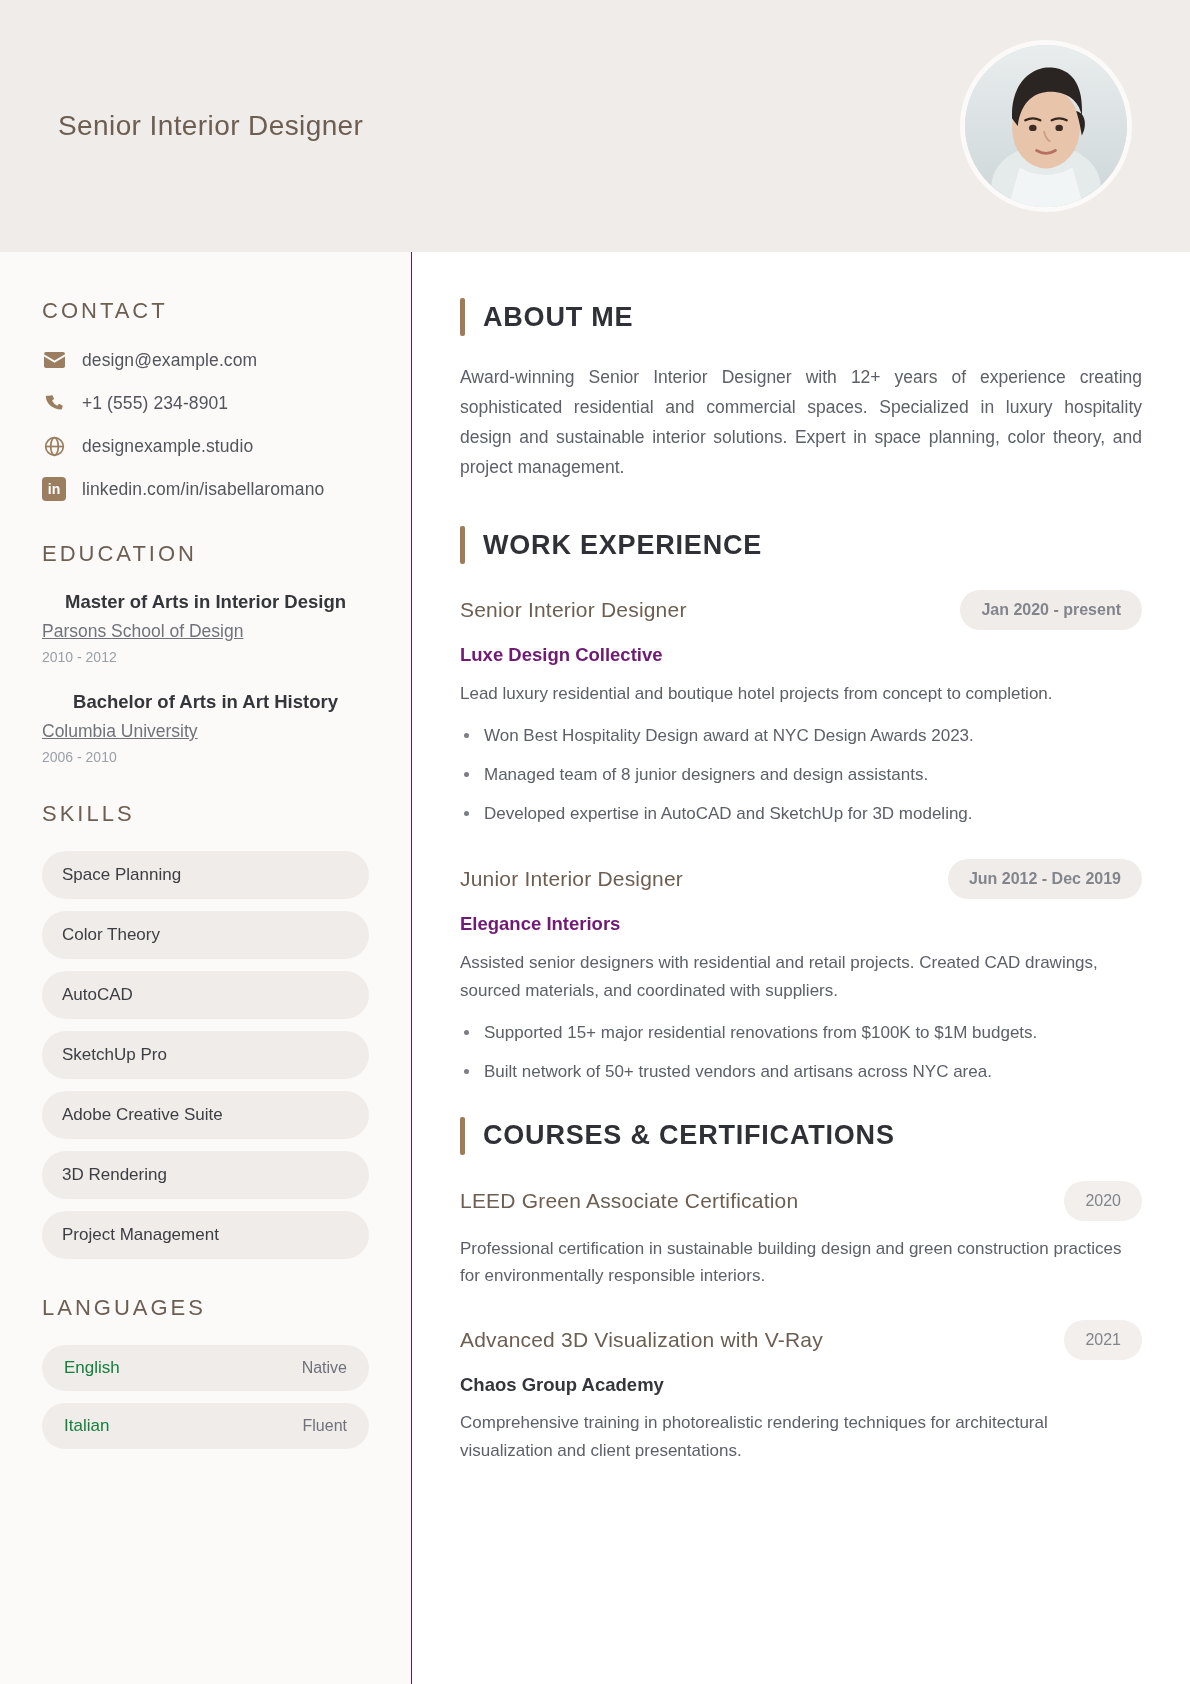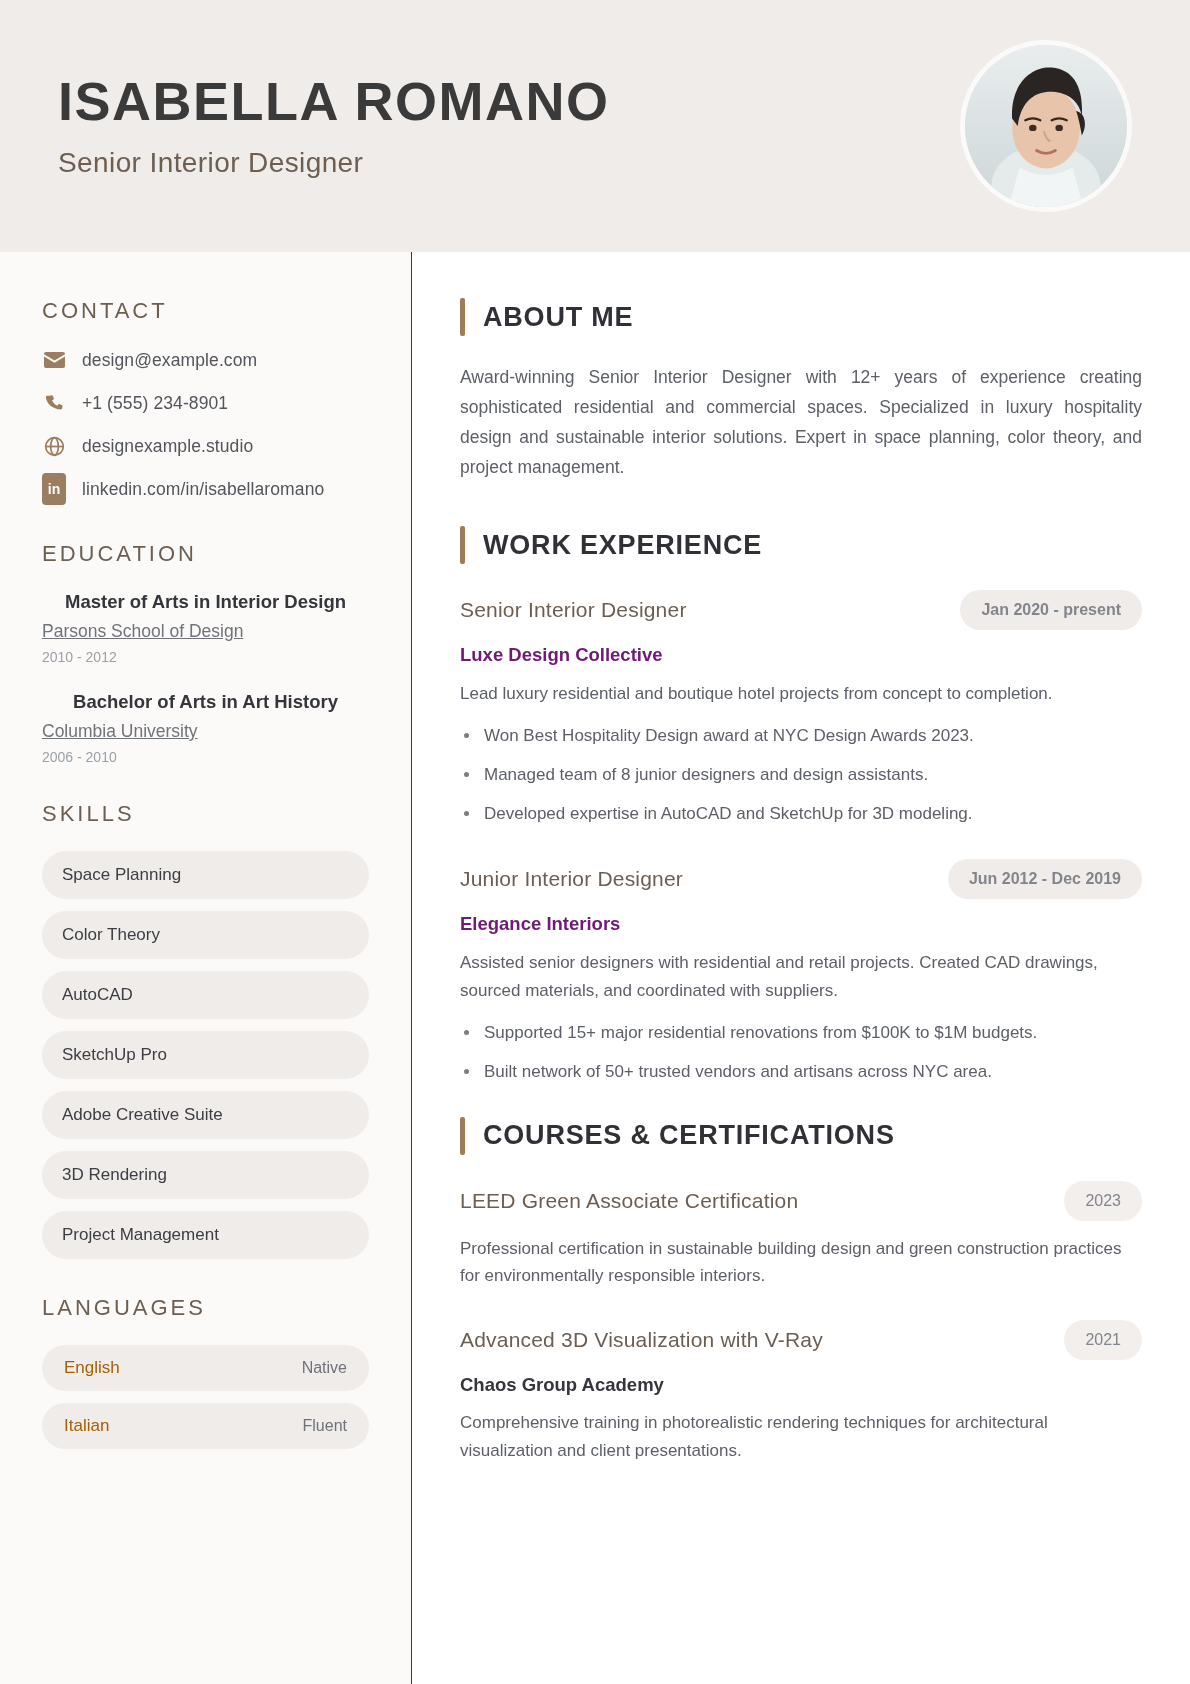"ISABELLA ROMANO" div.name { html: <div>ISABELLA ROMANO</div> -> none }
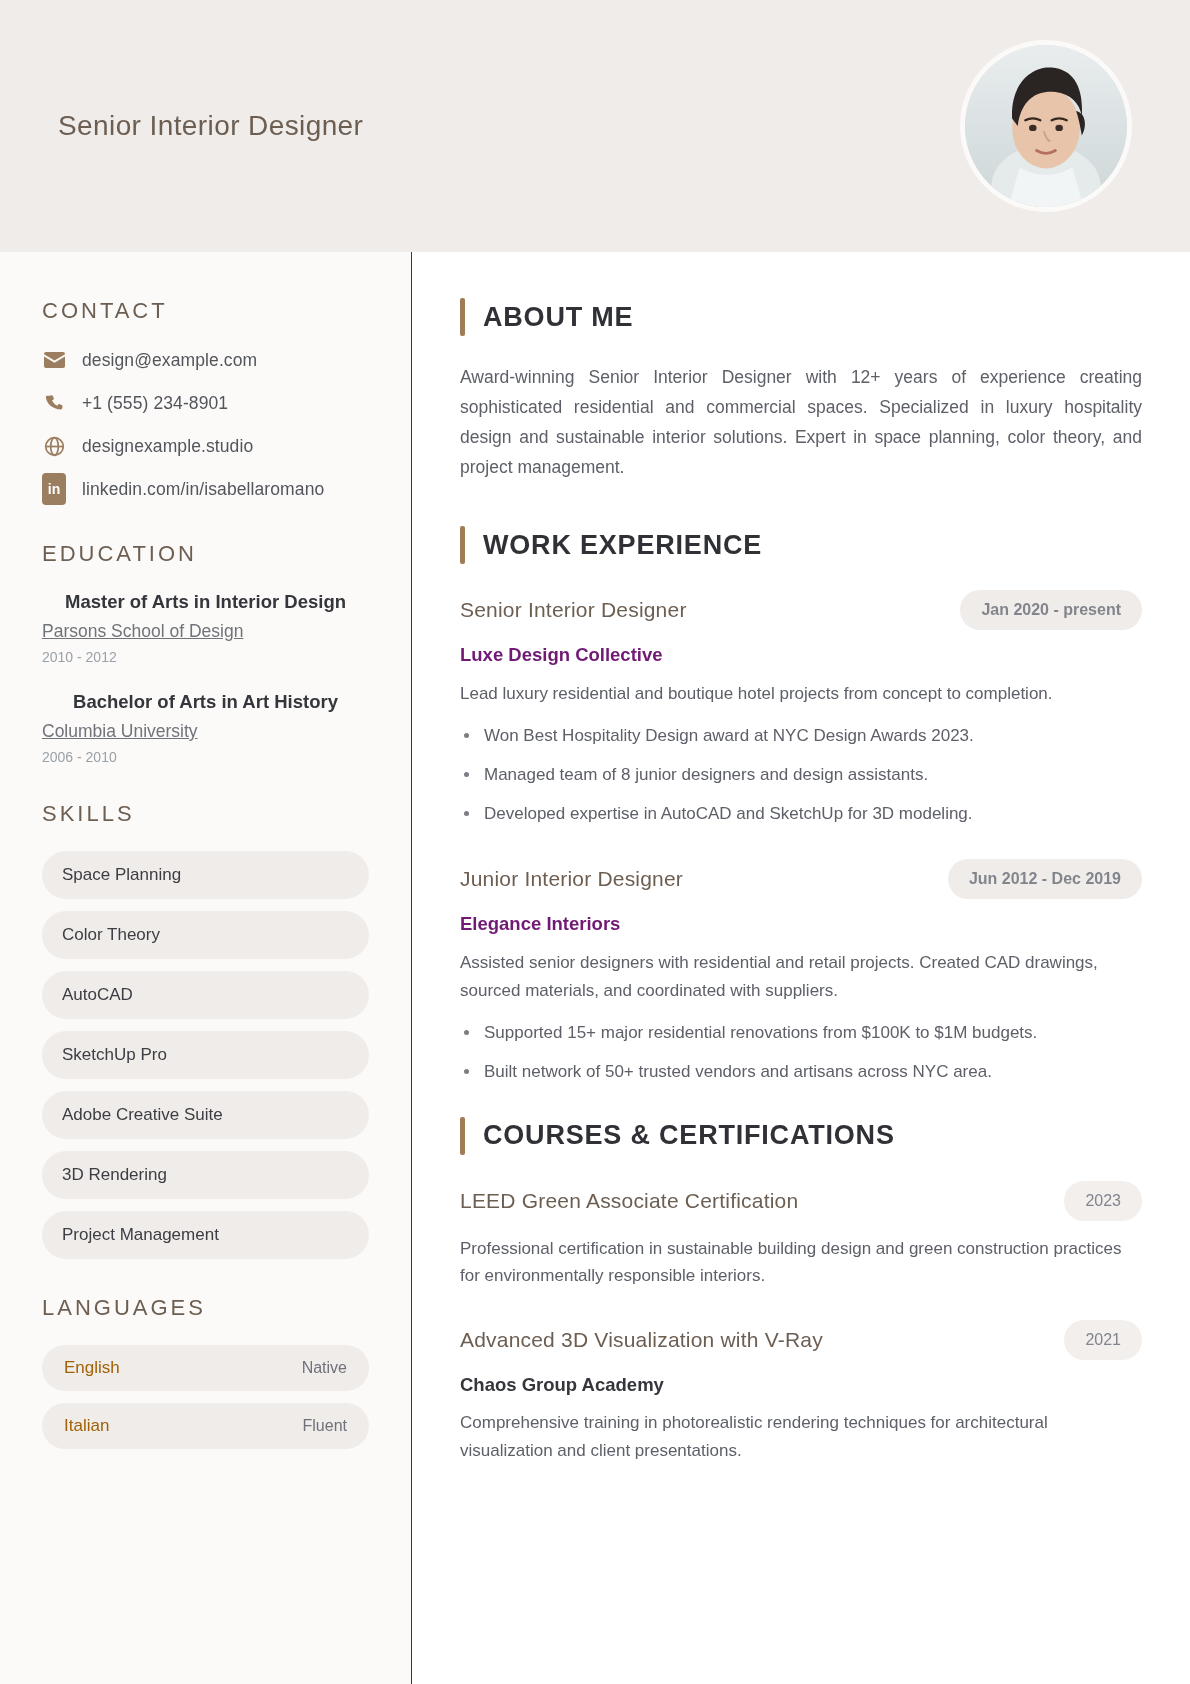"in" .linkedin-box { height: 32px -> 24px }
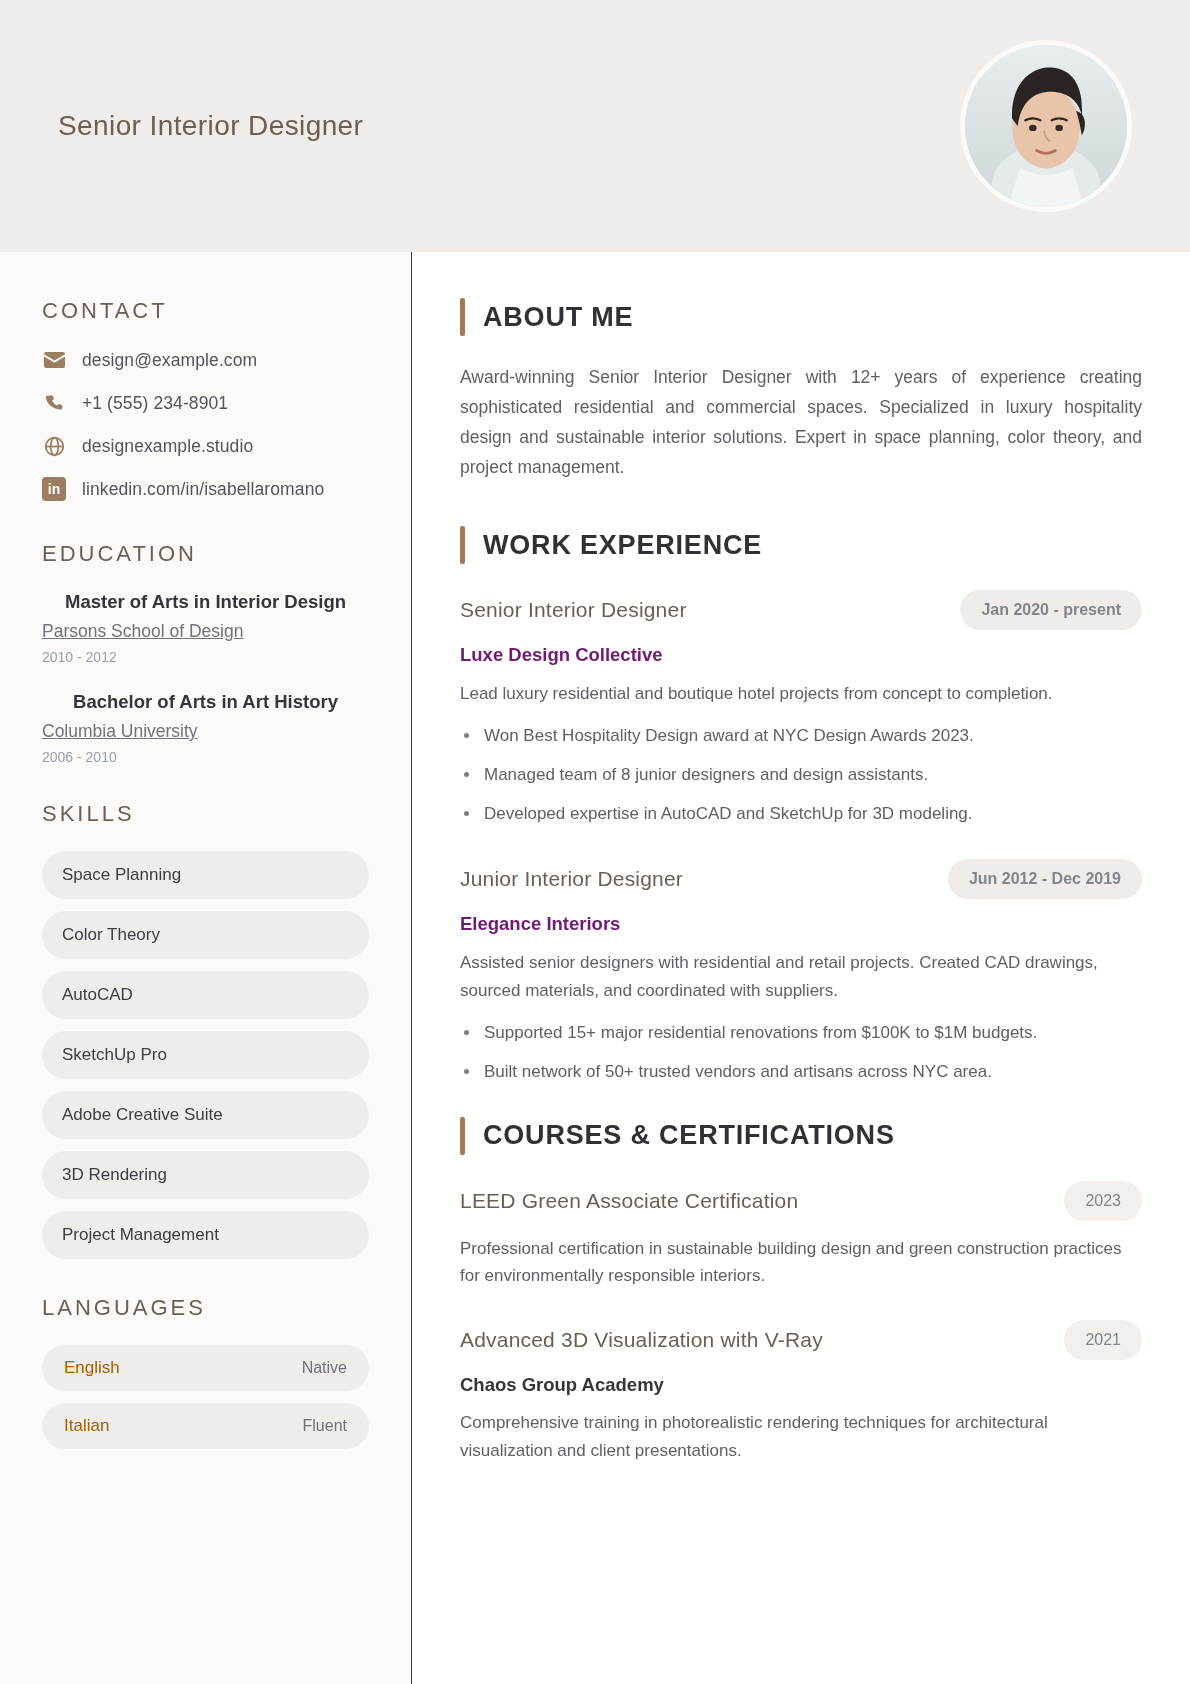"2023" span.year-pill { text: 2023 -> 2020 }
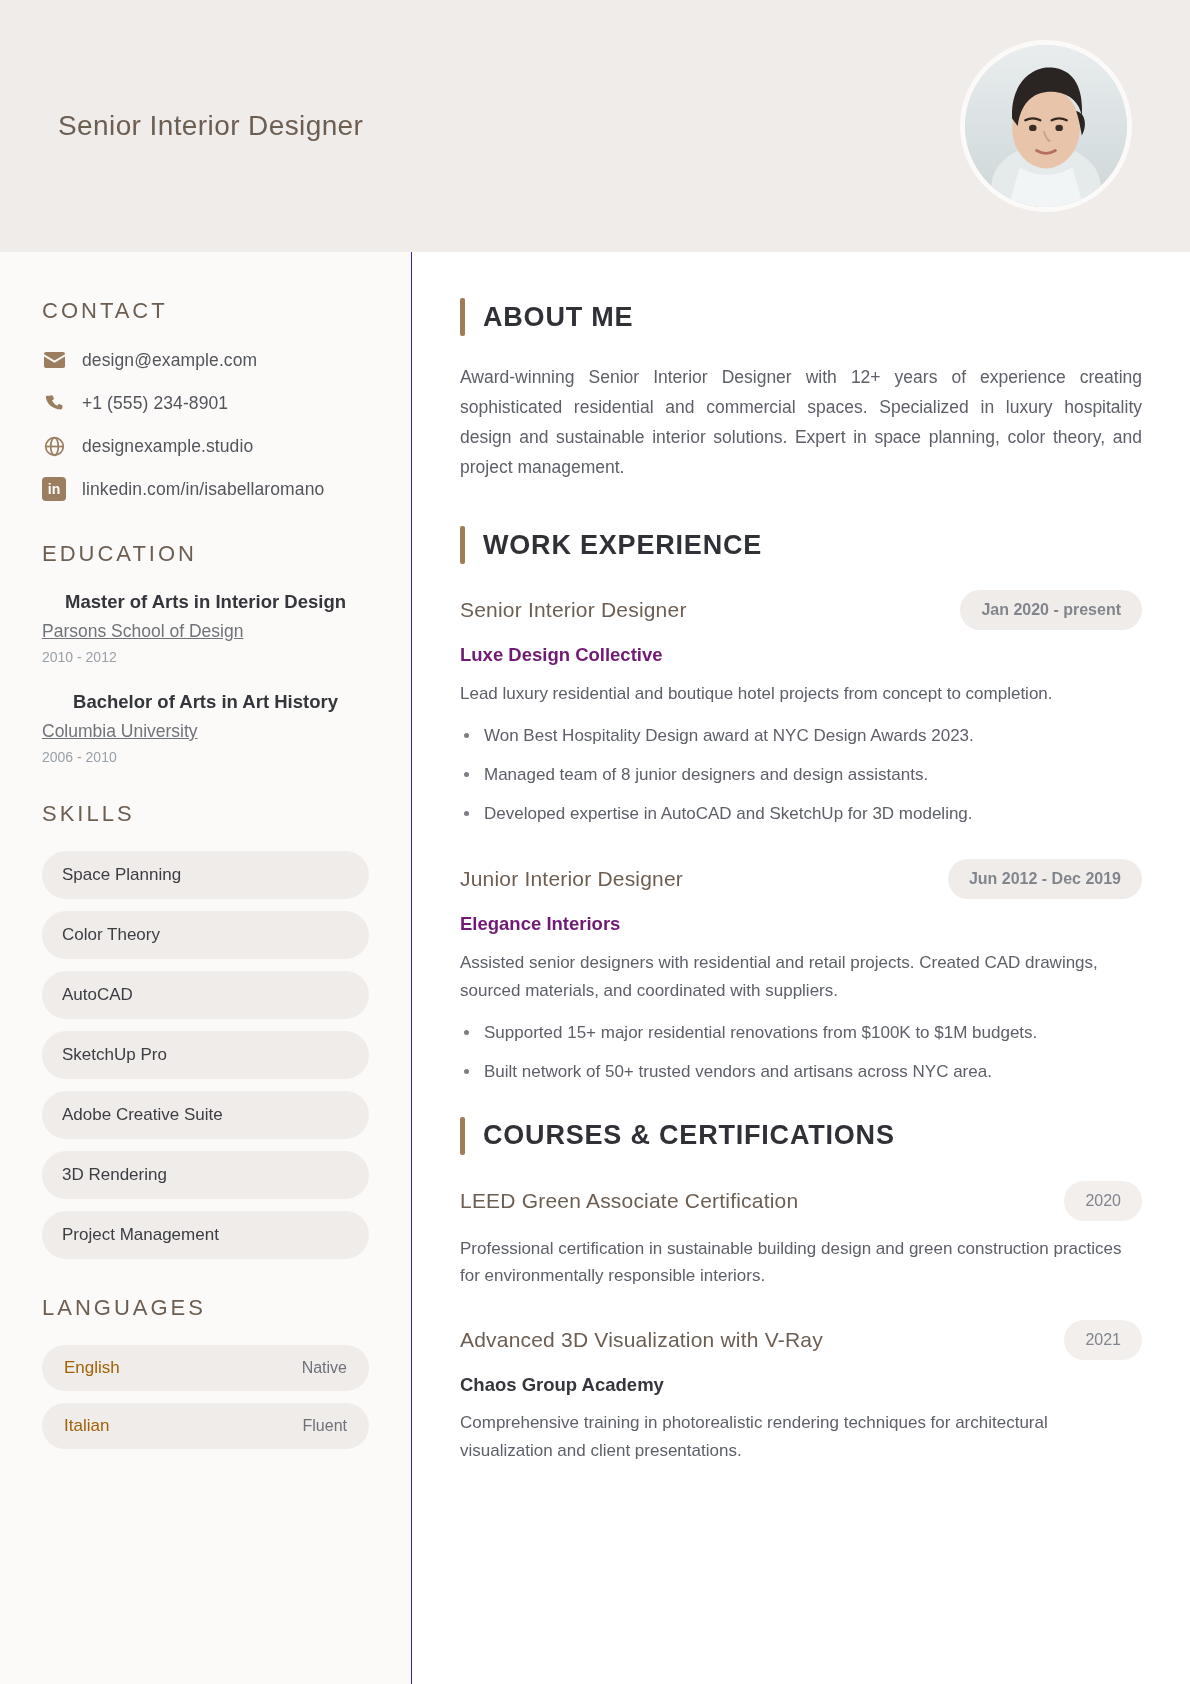"English" .lang-name { color: #a16207 -> #15803d }
